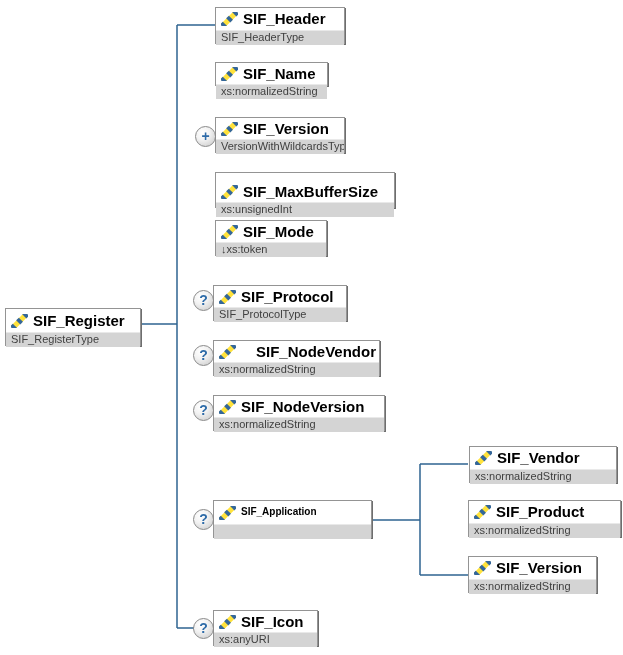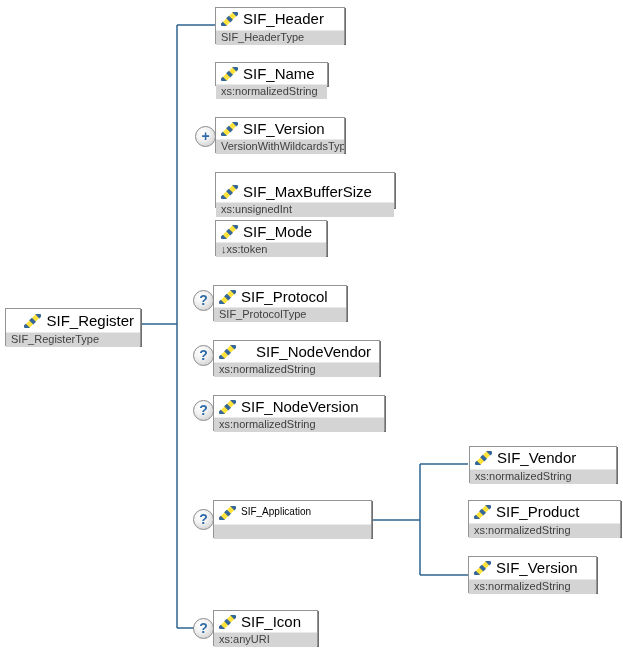"SIF_Header" .node .title { font-weight: normal -> bold }
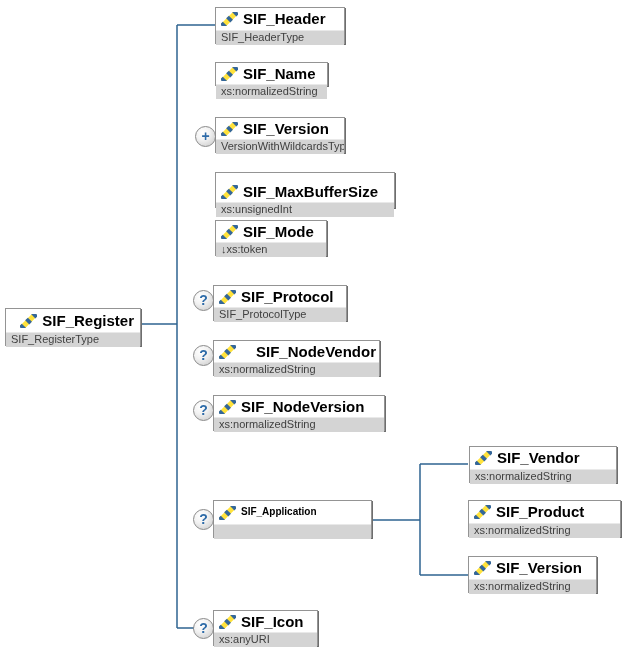"SIF_Register" div.titlerow { justify-content: flex-end -> none }
